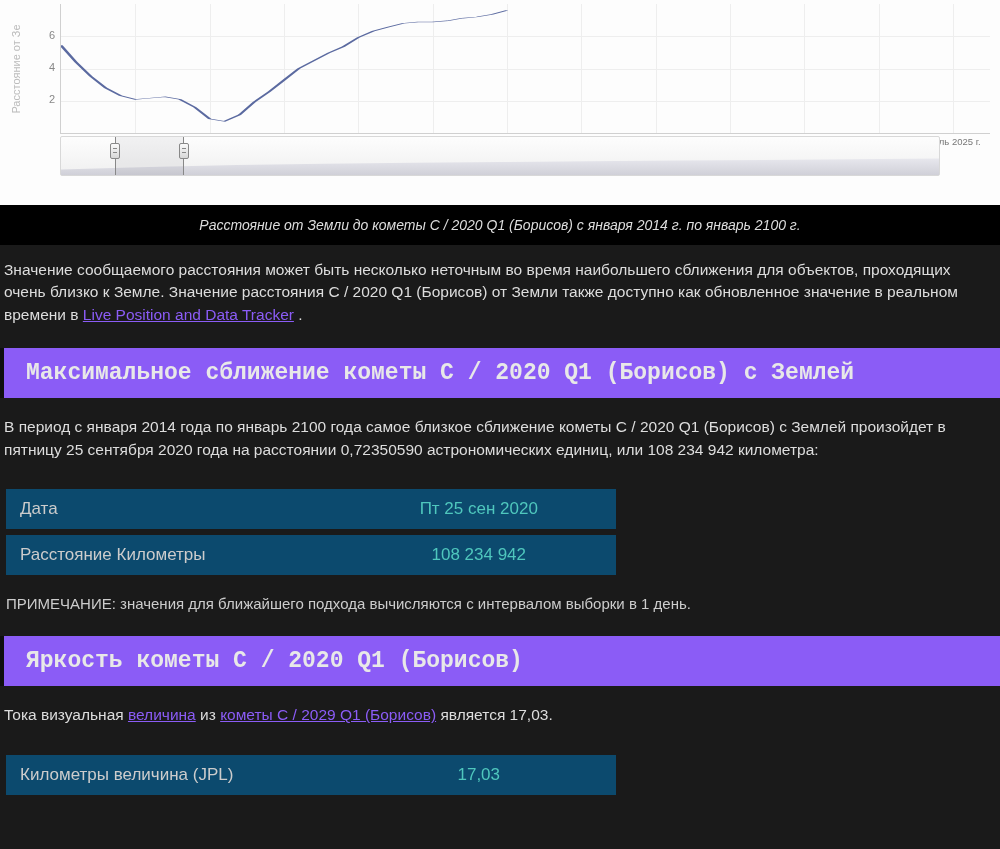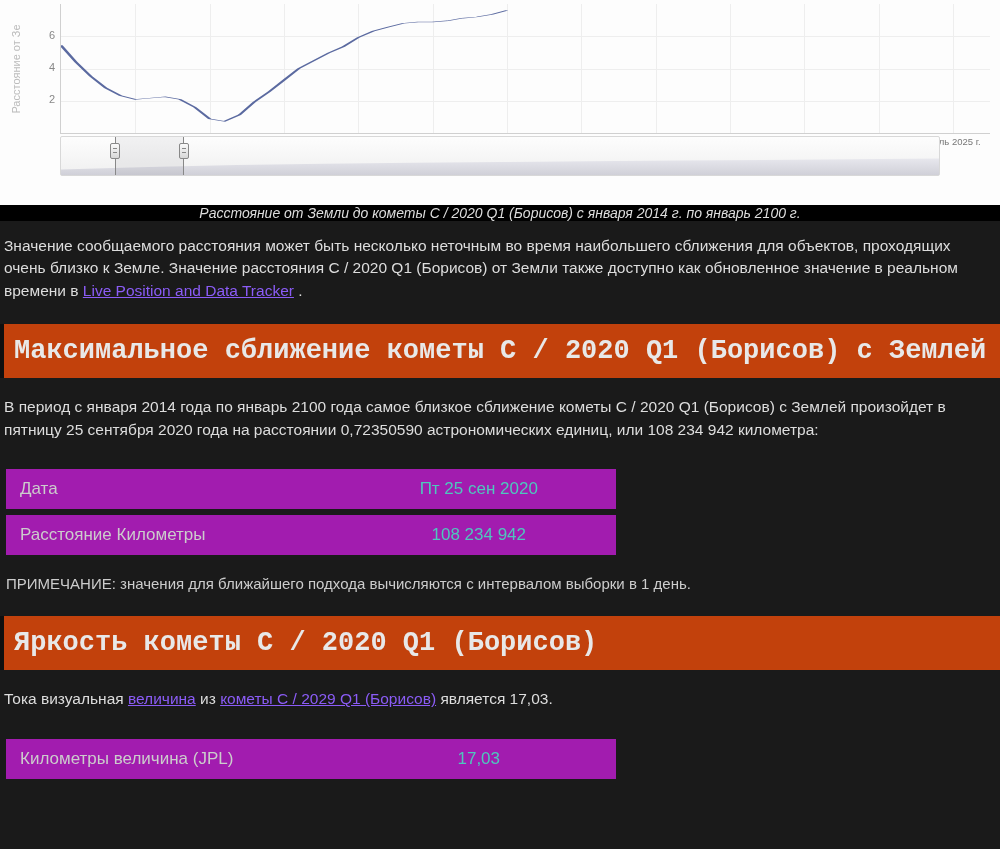"Расстояние от Земли до кометы" .caption-bar { padding: 0 10px -> 12px 10px }
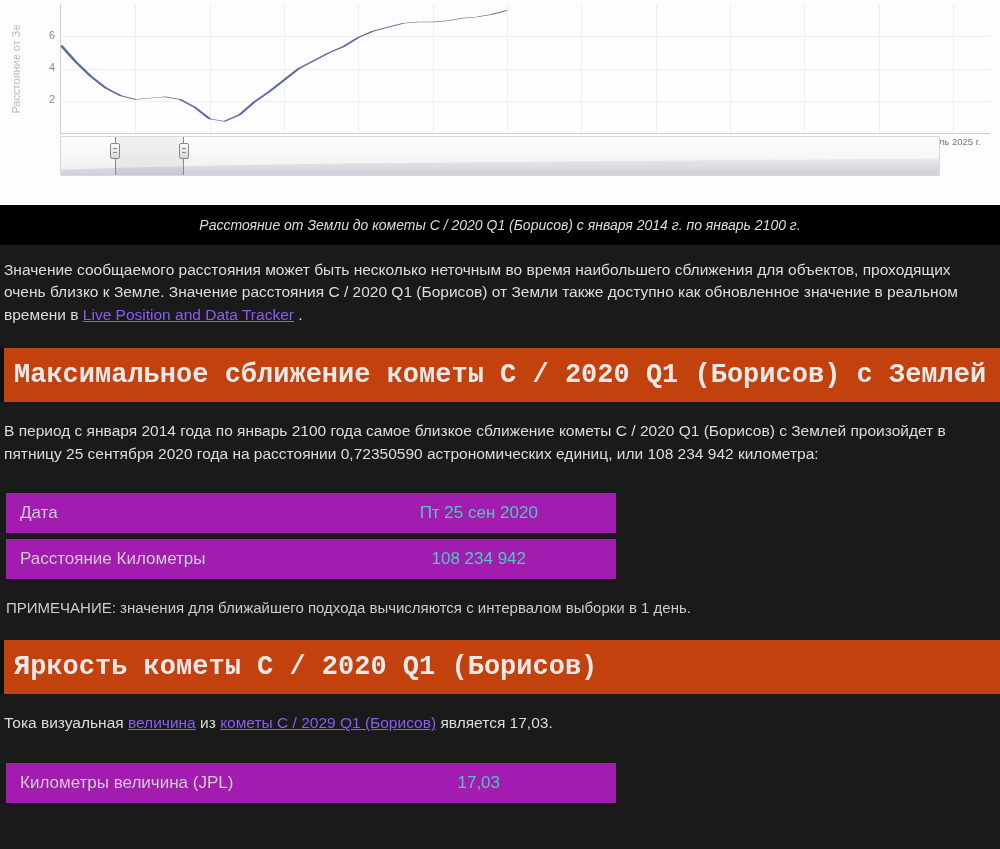"Максимальное сближение кометы C /" h2.section { background: #c2410c -> #8b5cf6; font-size: 27px -> 23px; padding: 12px 10px -> 12px 22px }
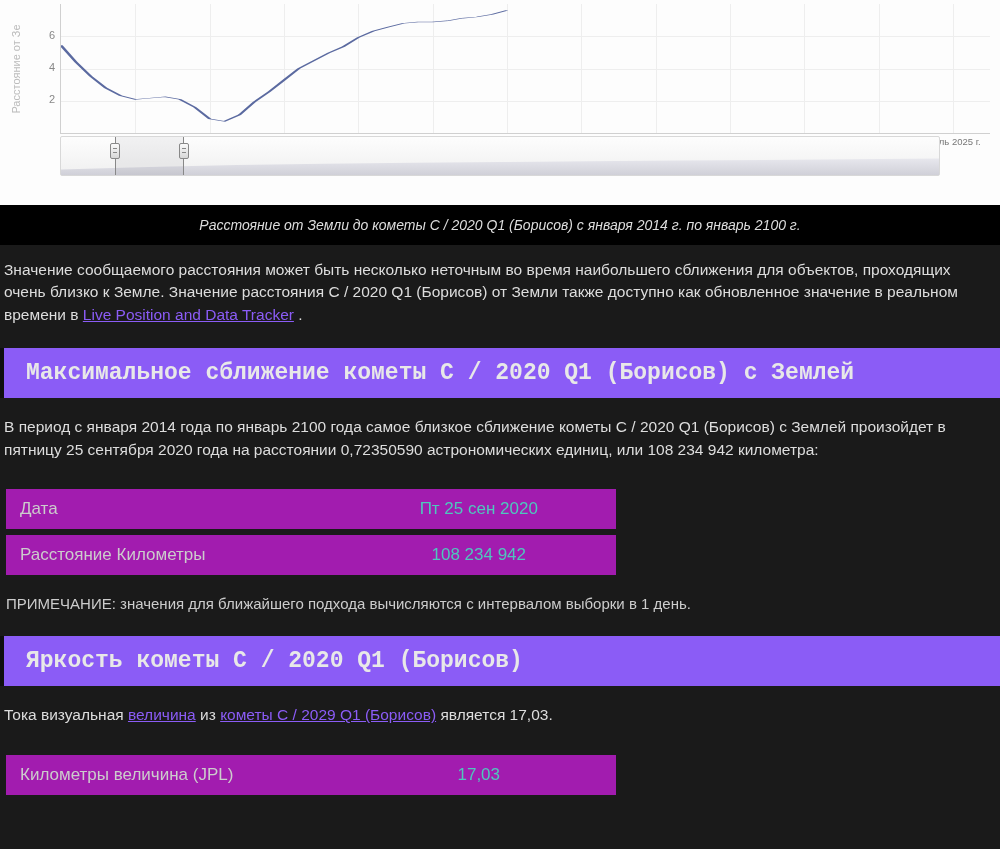"Дата" .tbl td { background: #a21caf -> #0c4a6e }
